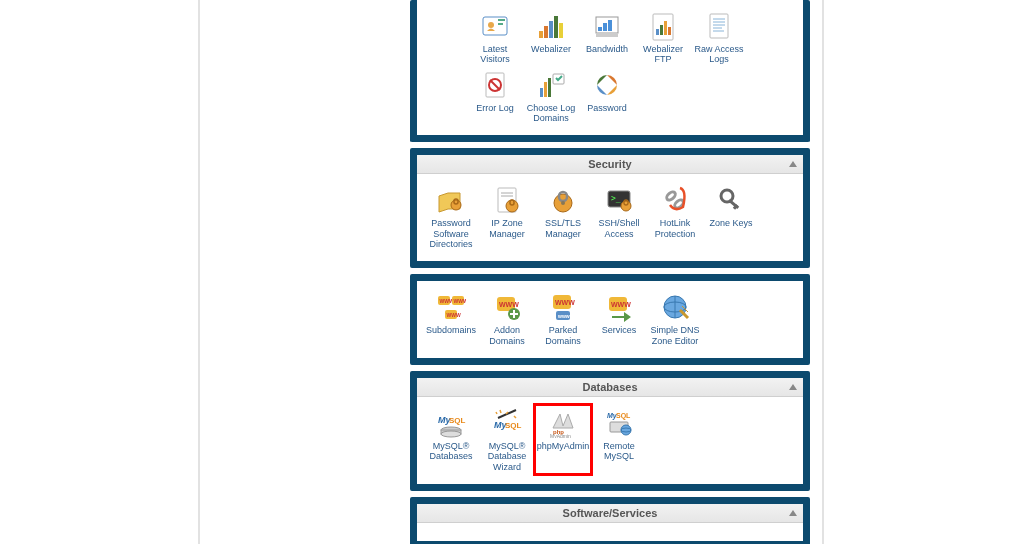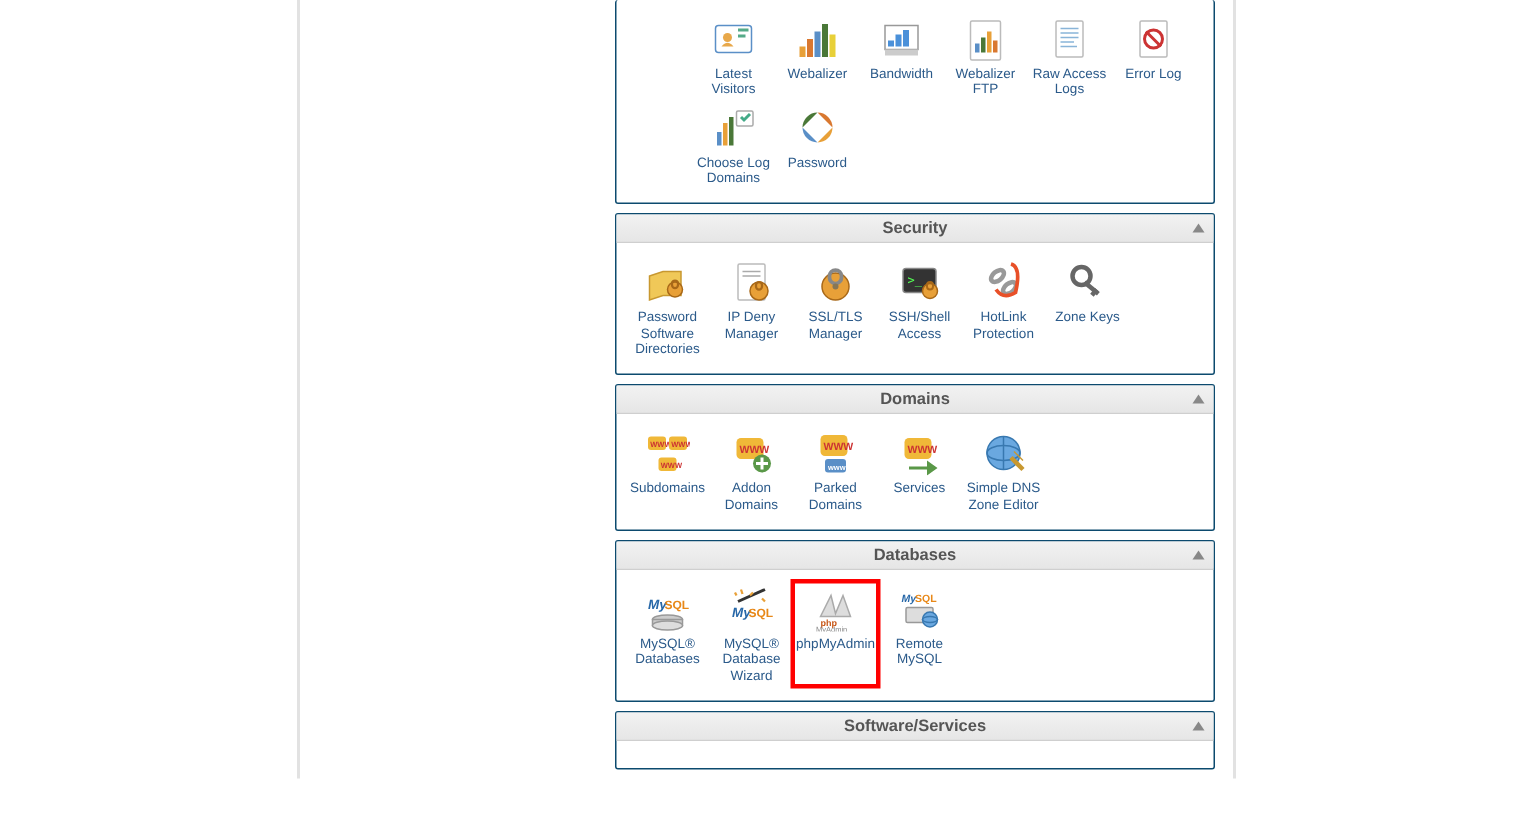"Security" .panel { border: 1px solid #0c4a6e -> 7px solid #0c4a6e }
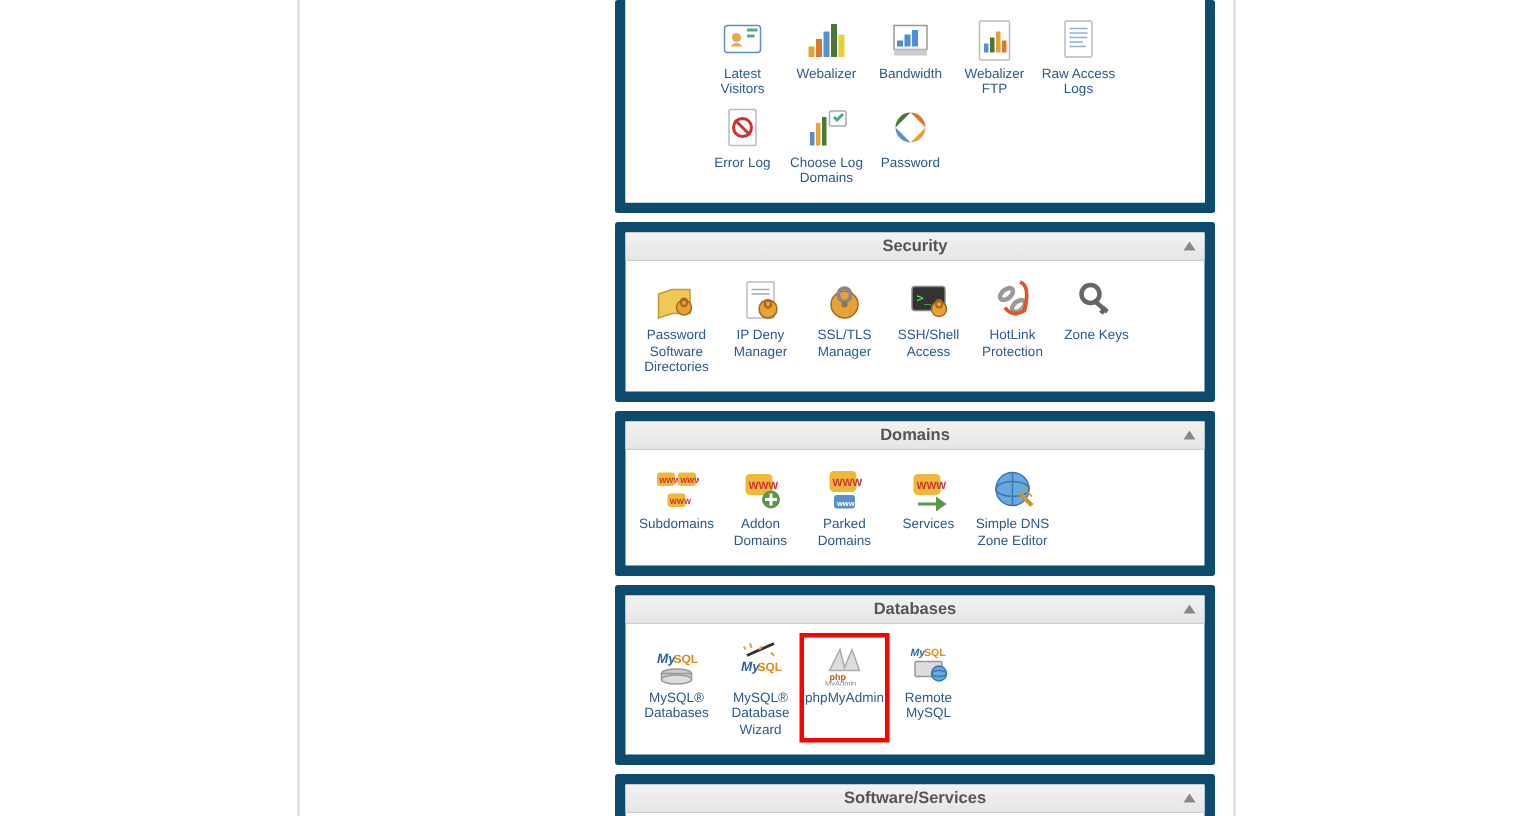"IP Deny Manager" div.label { text: Deny -> Zone }
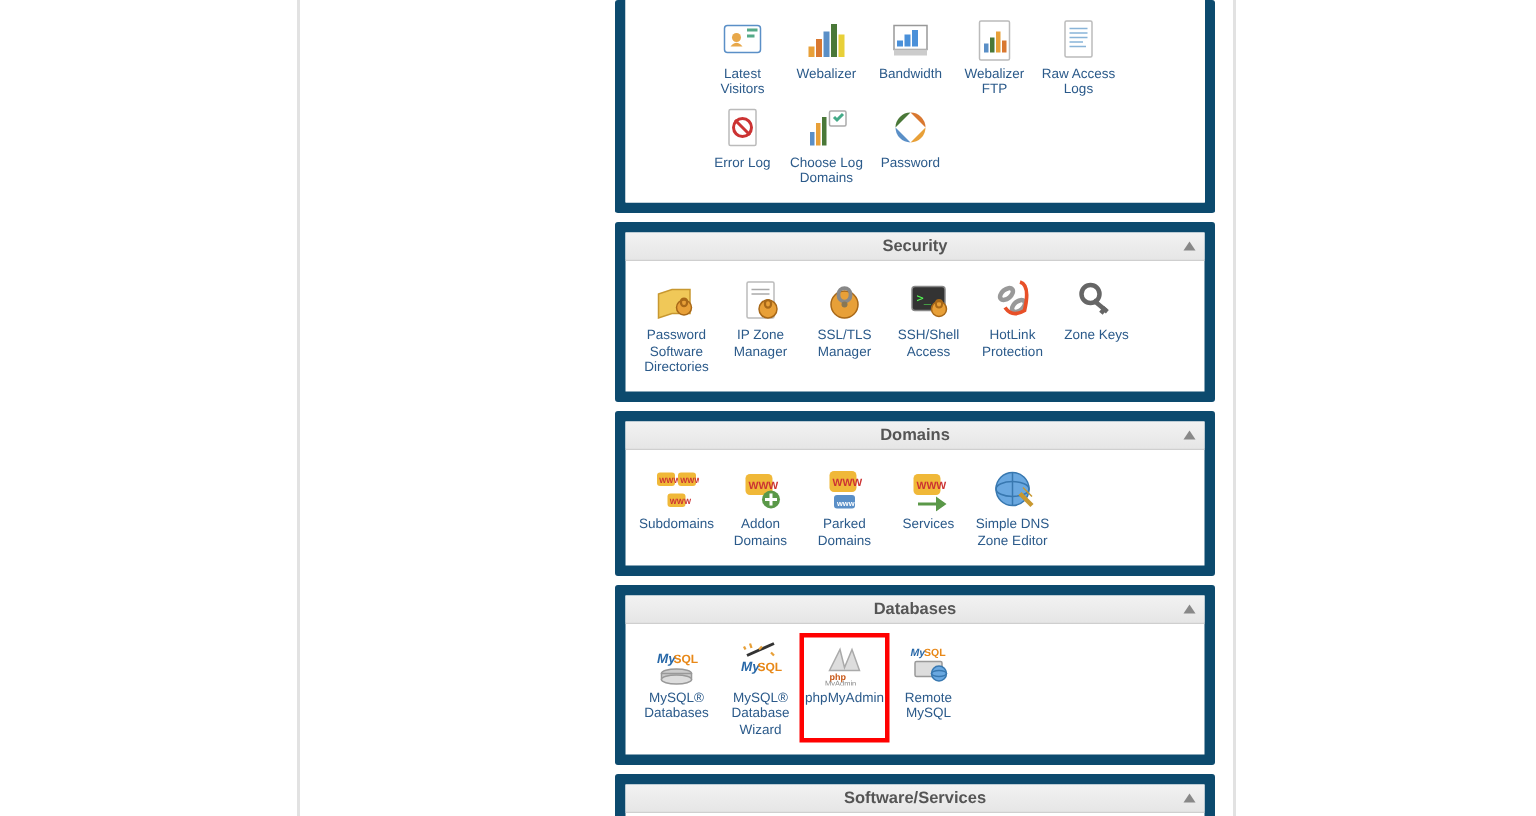"Domains" div.panel-header { html: <div> <span>Domains</span> <div></div> </div> -> none }
